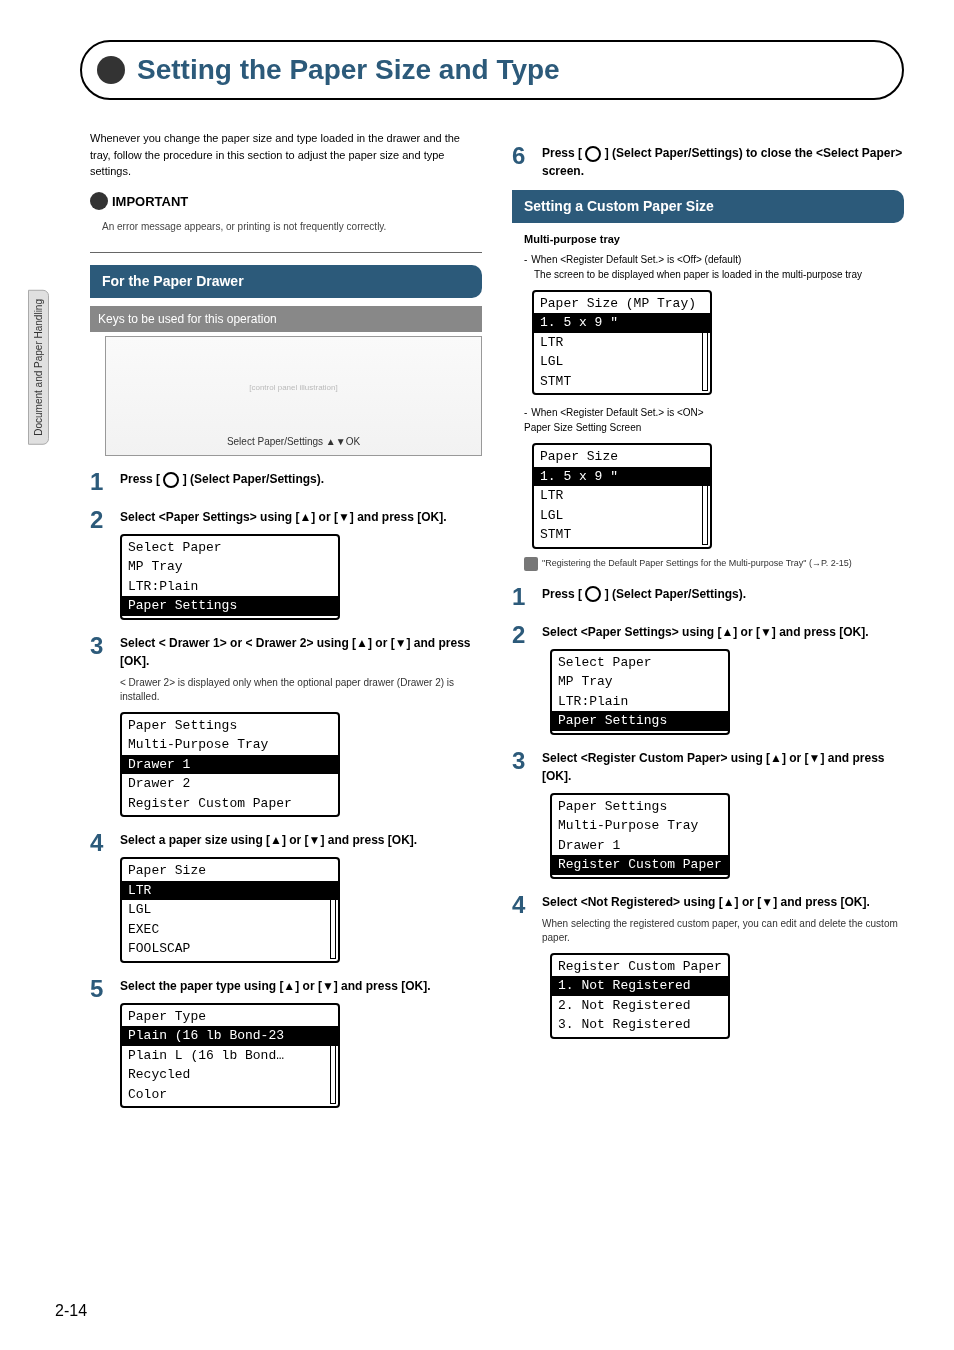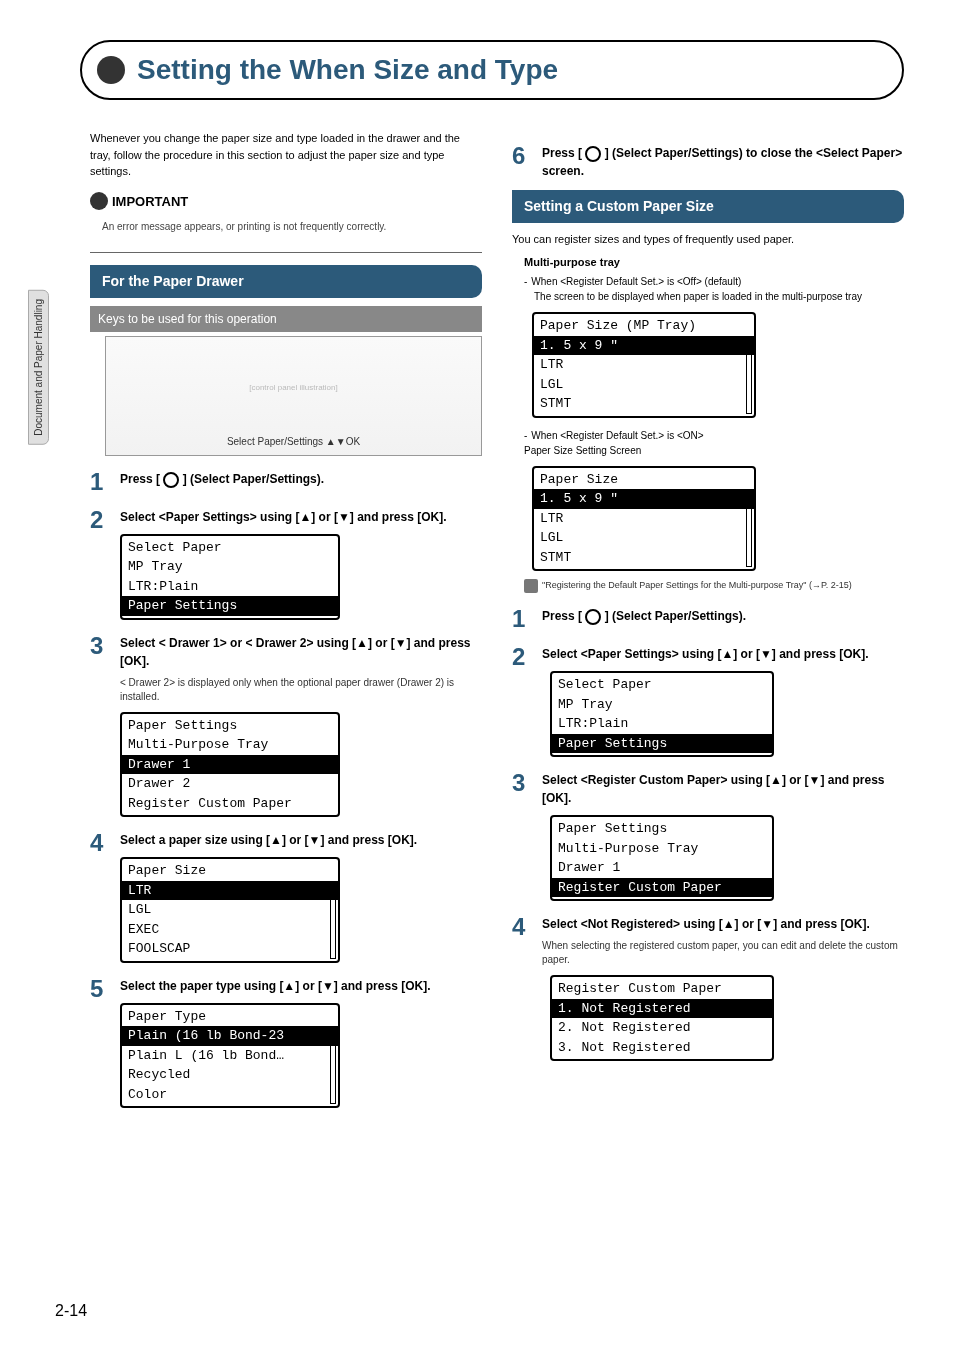"Setting the When Size and" h1 { text: When -> Paper }
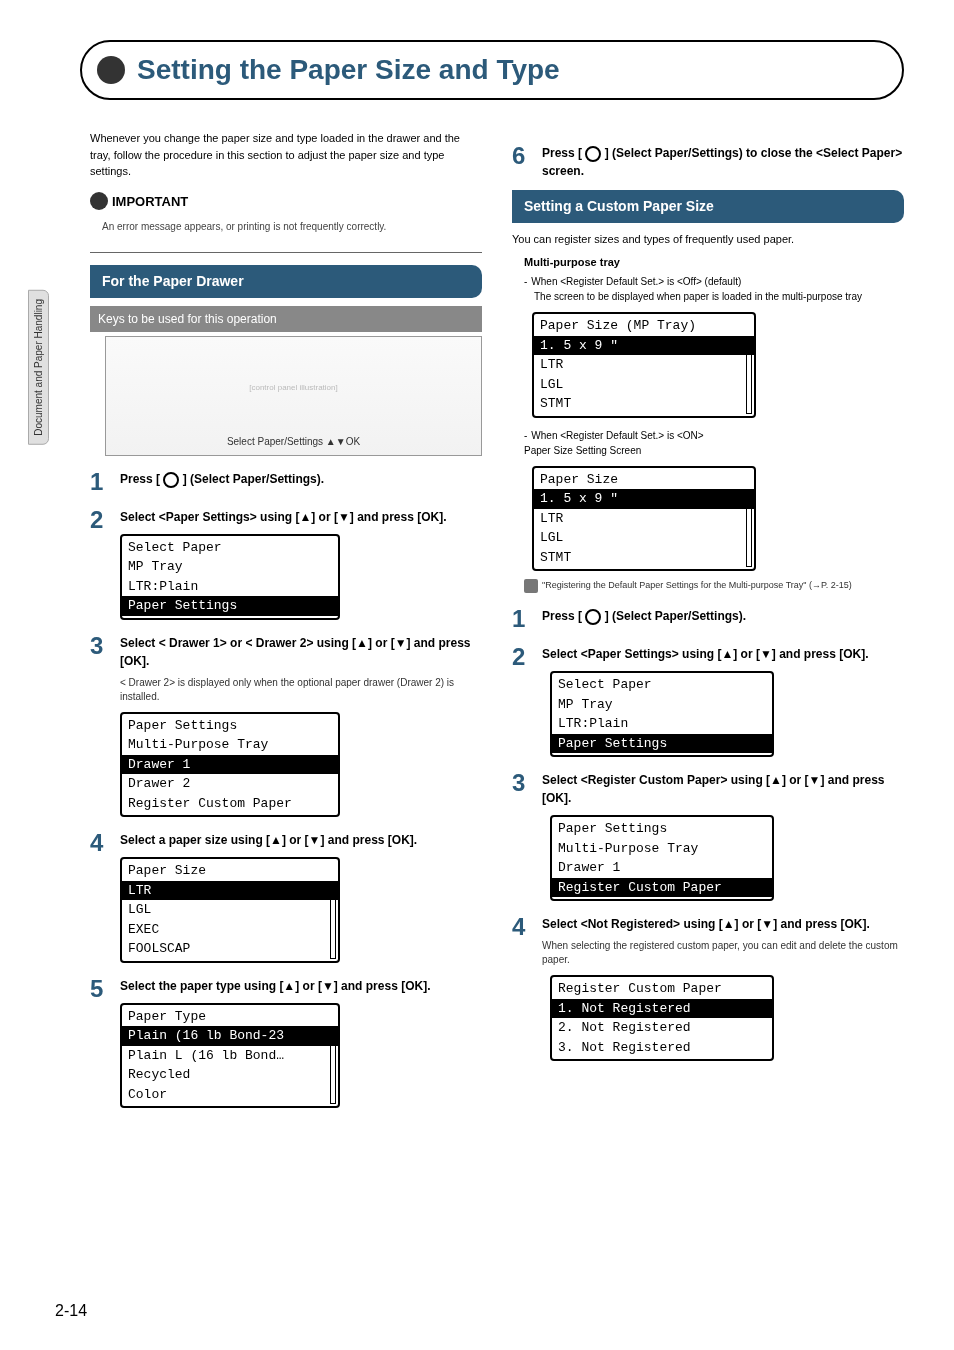"You can register sizes and" p { html: <p>You can register sizes and types of frequently used paper.</p> -> none }
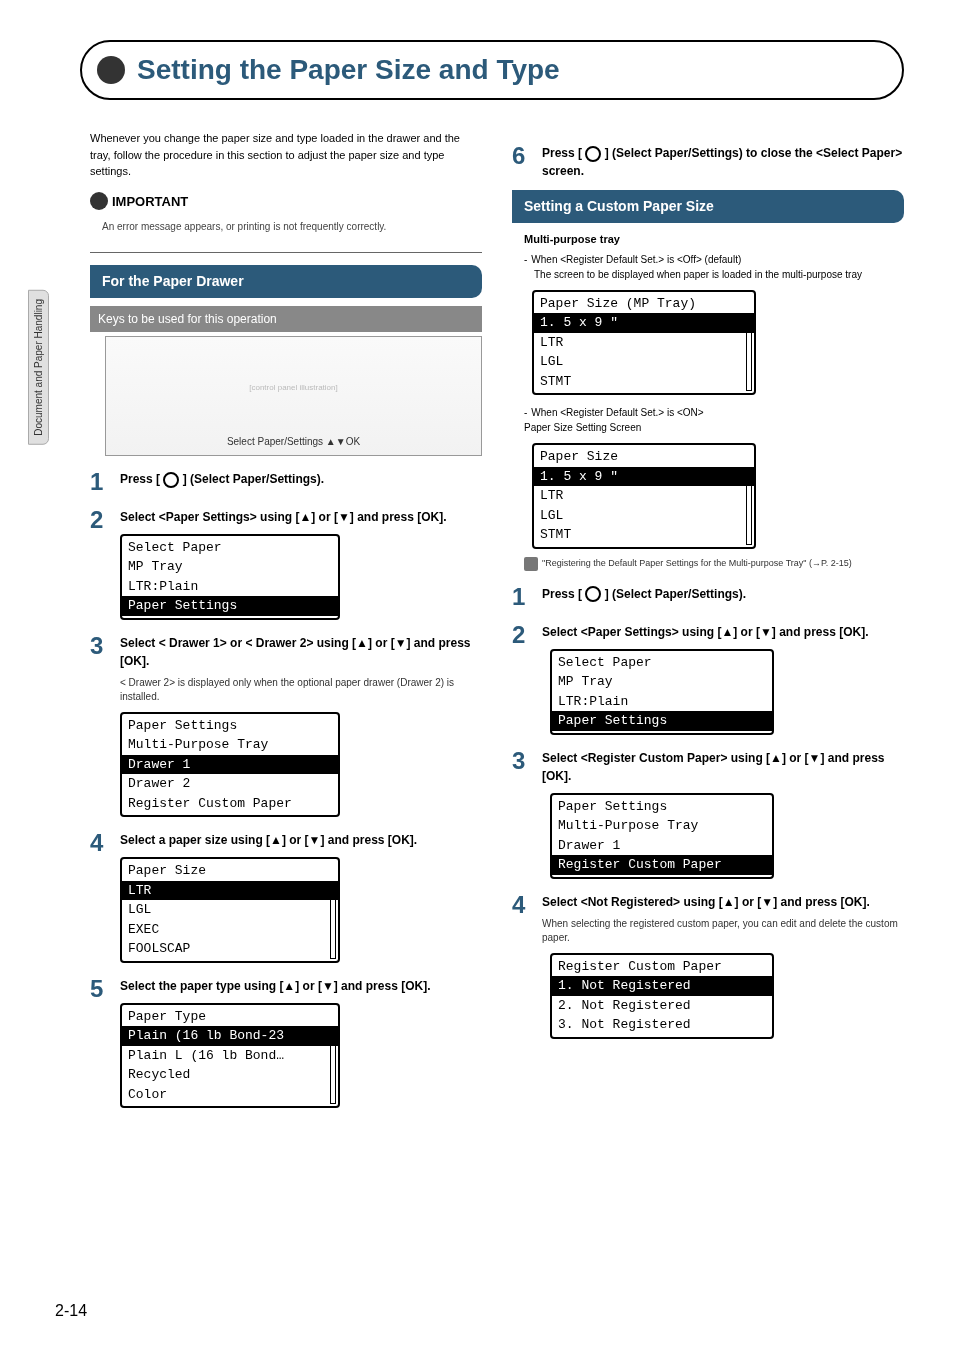"Paper Size (MP Tray)" .lcd.small { width: 224px -> 180px }
